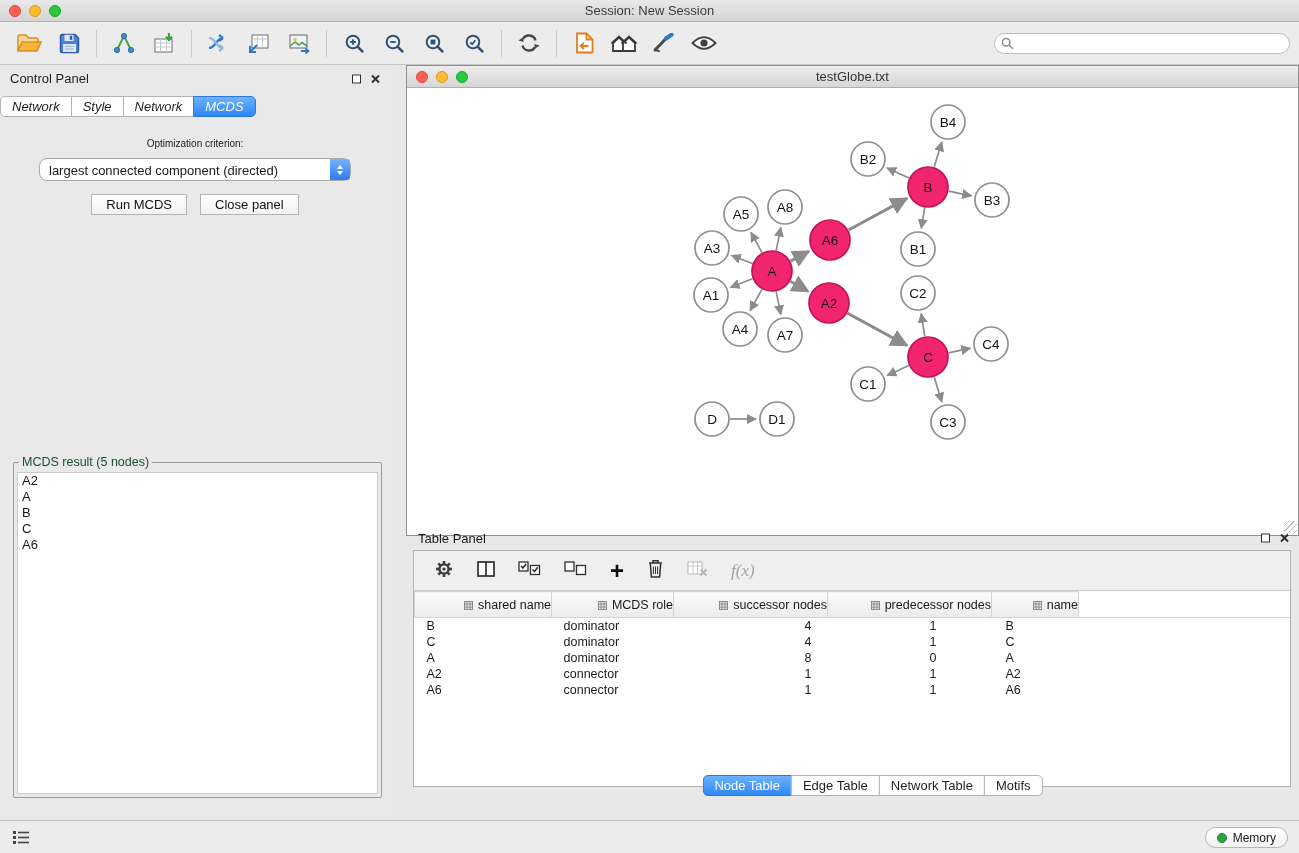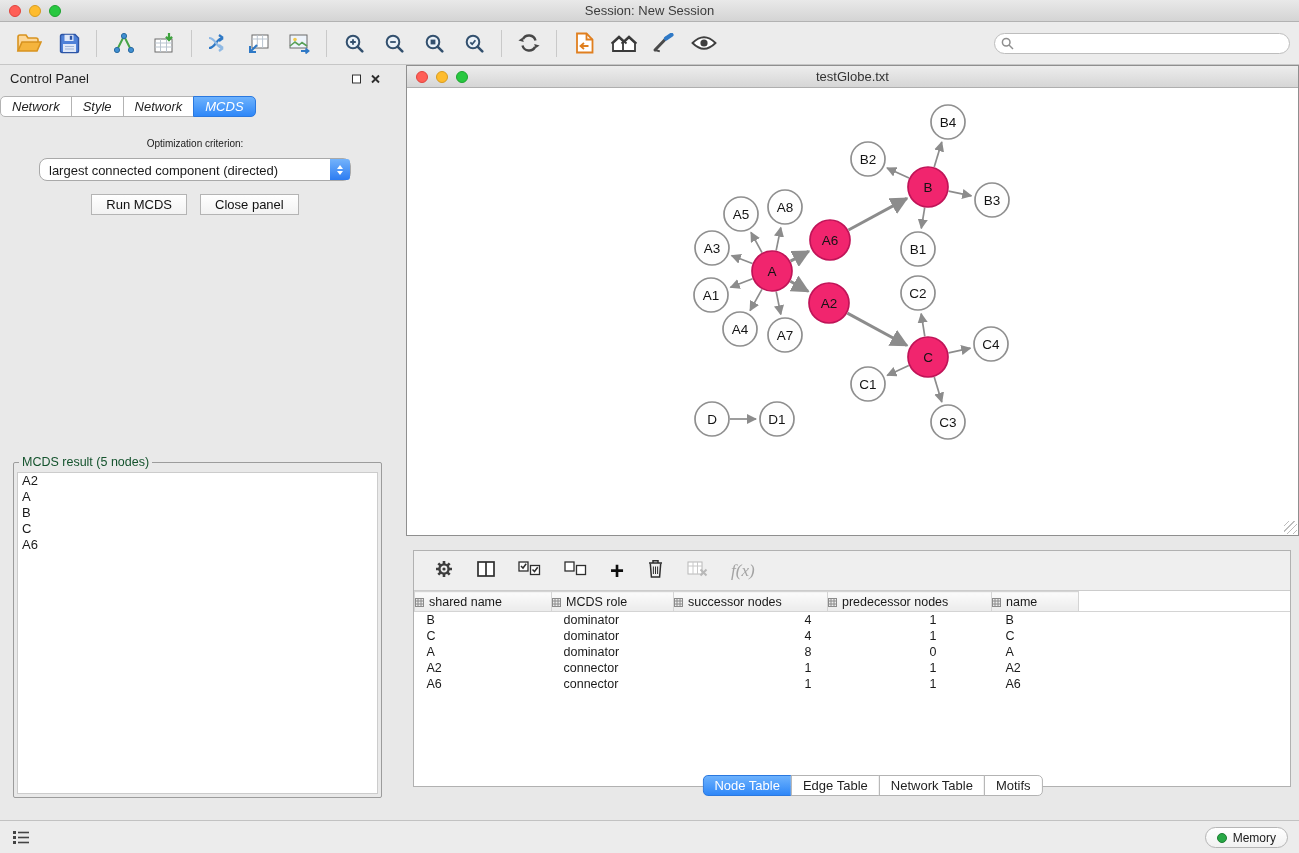"Table Panel" div.tp-header { html: none -> <div> <span>Table Panel</span> <span> <span></span> <svg> <path></path> </svg> </span> </div> }
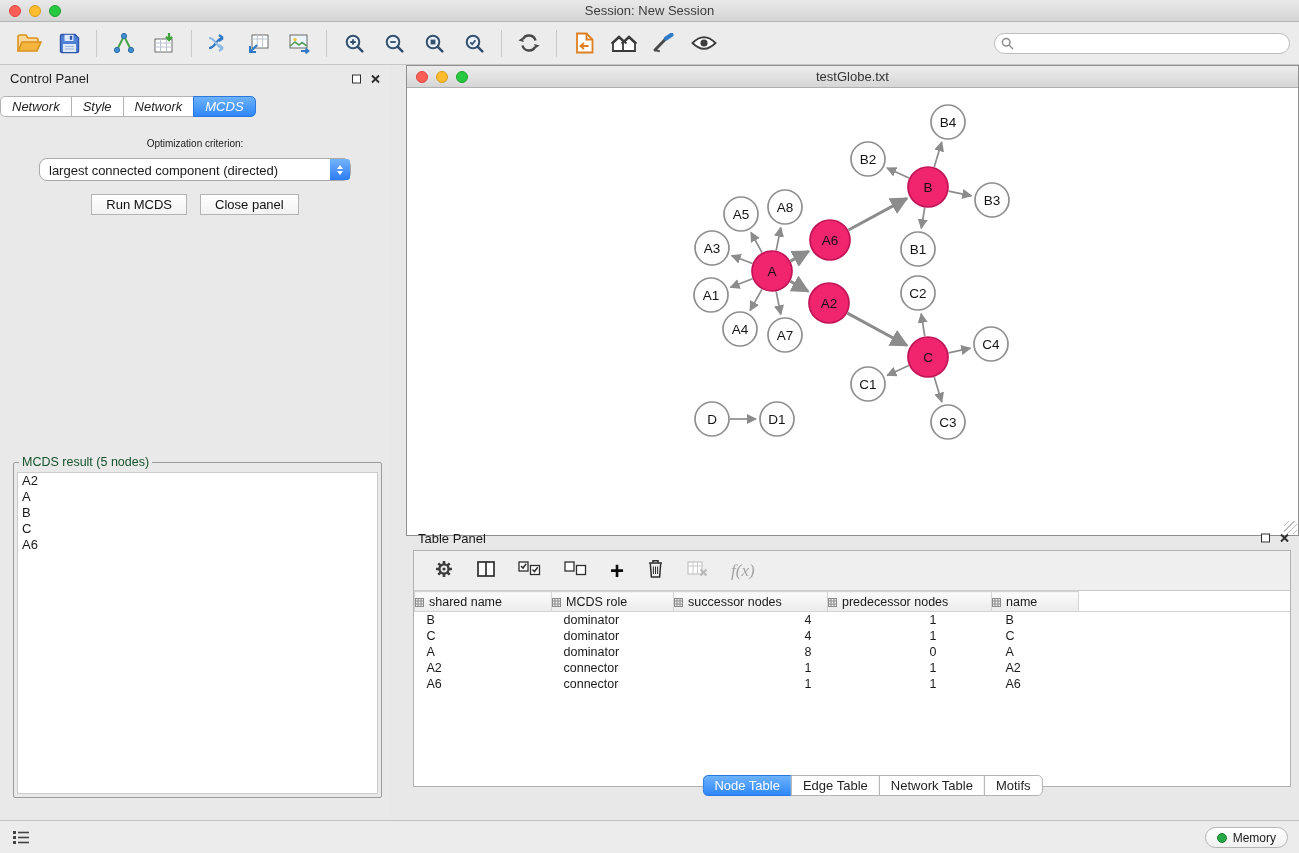"shared name" .node-table th { height: 20px -> 26px; text-align: left -> right }
